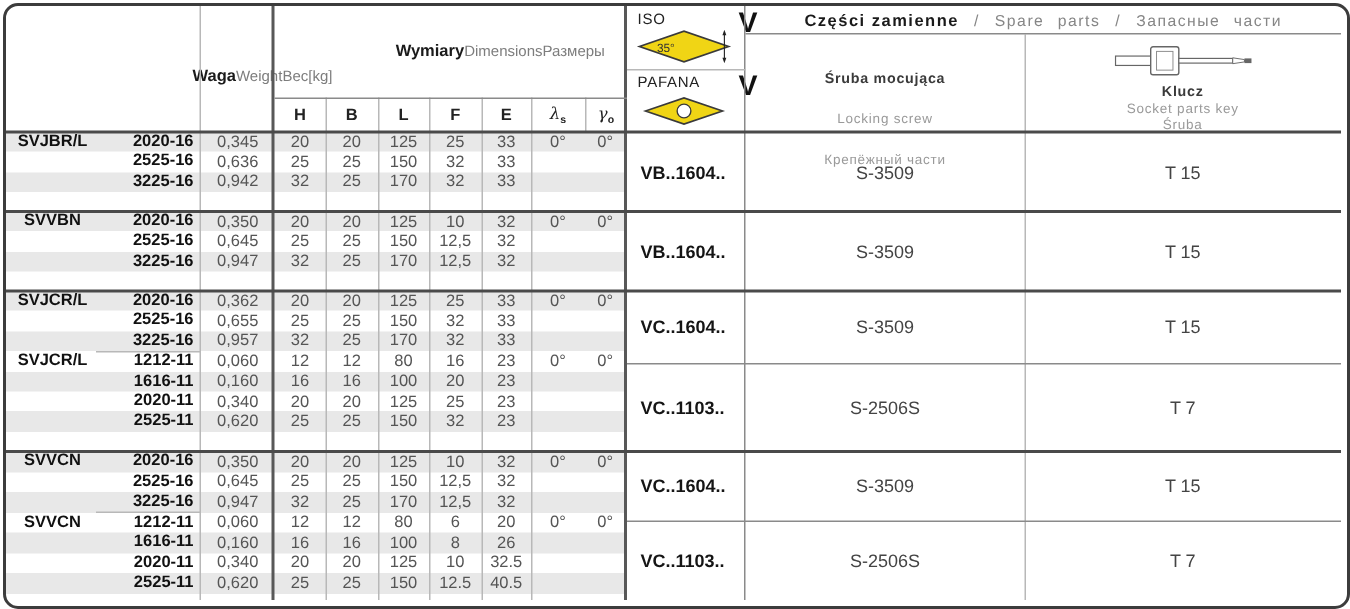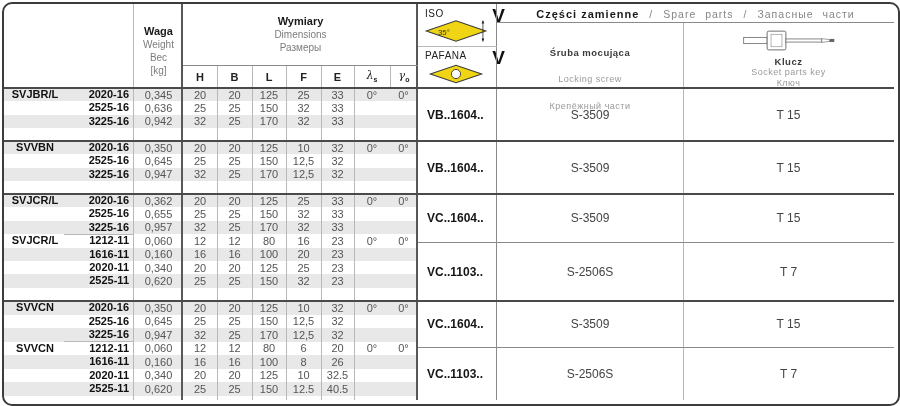"Wymiary" .hcell { flex-direction: column -> row; padding-left: none -> 33px }
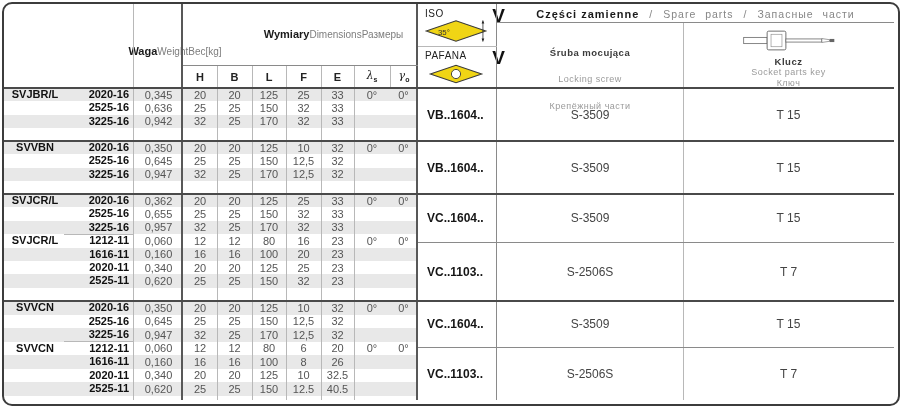"Ключ" div.ph-sec { text: Ключ -> Śruba }
